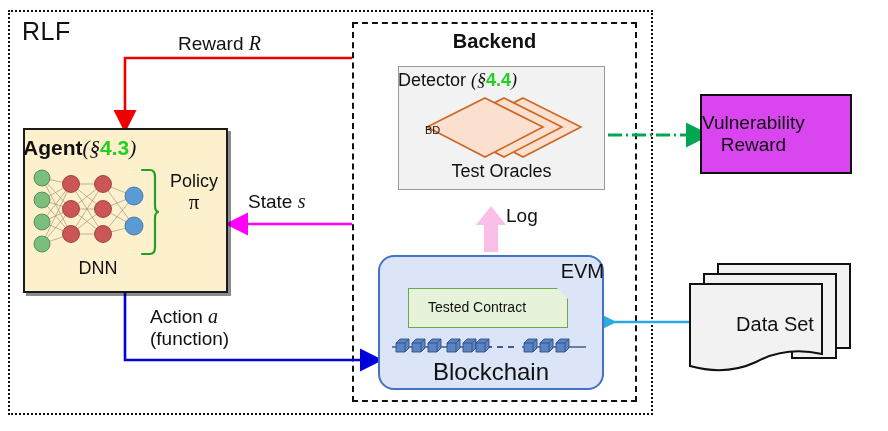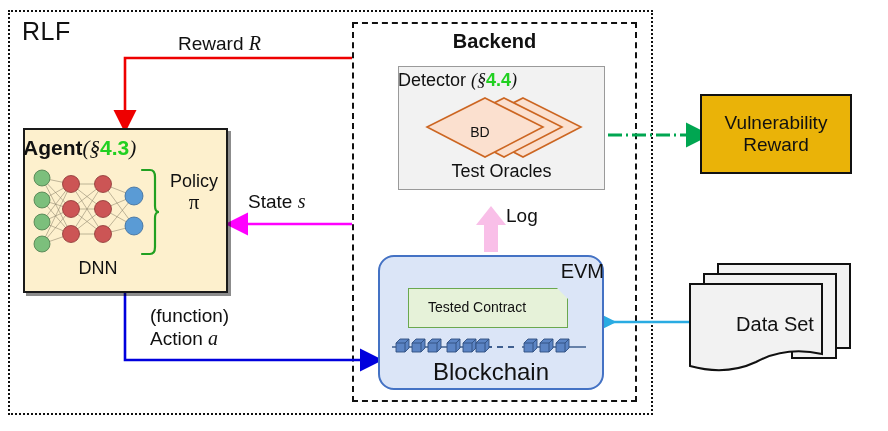"BD" #bd-label { font-size: 14px -> 11px; text-align: center -> left }
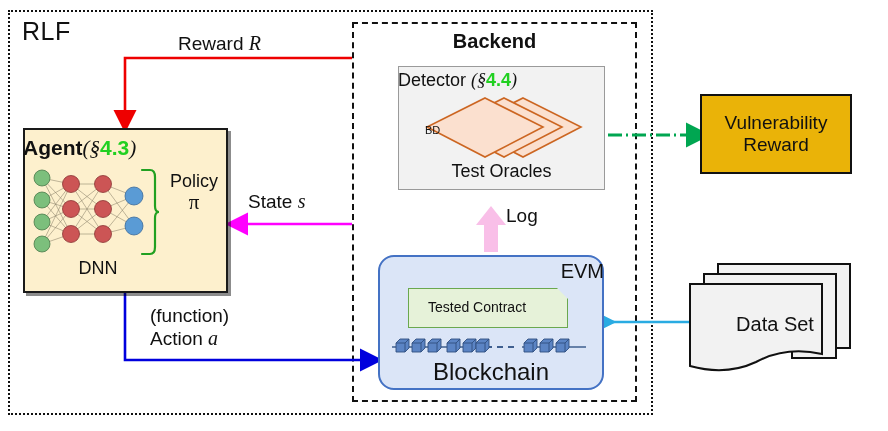"Vulnerability" #vuln-box { background: #eab308 -> #d946ef; justify-content: center -> none }
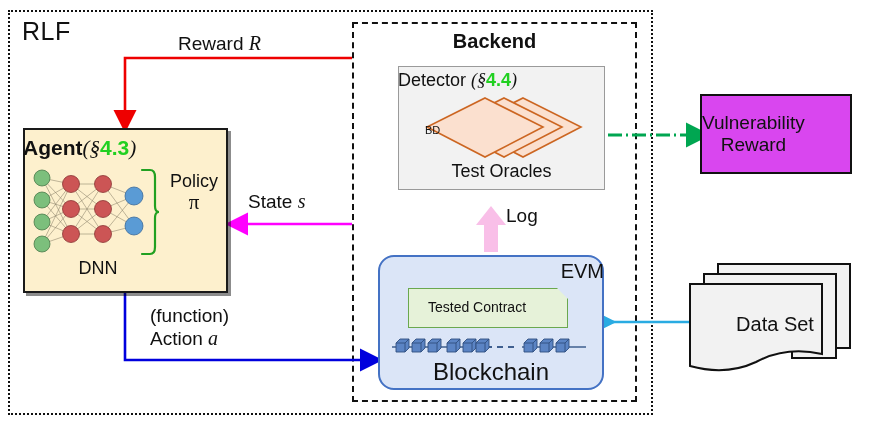"(function)" div { order: before "Action a" -> after "Action a" }
